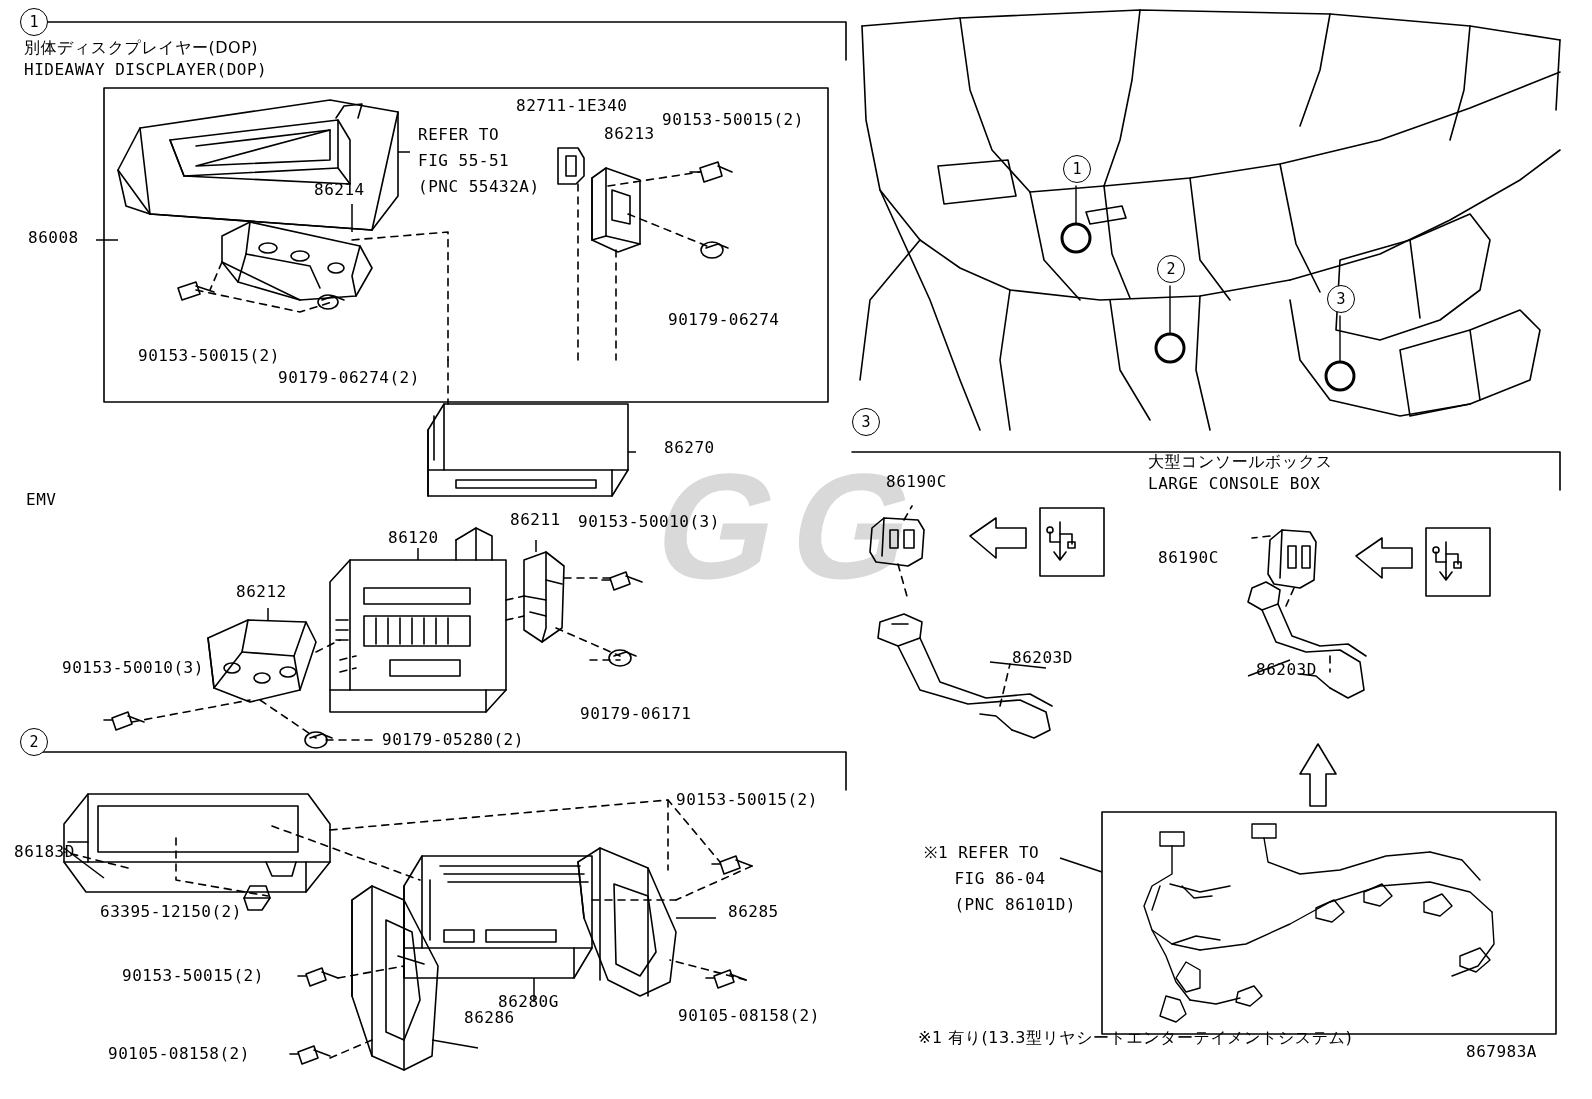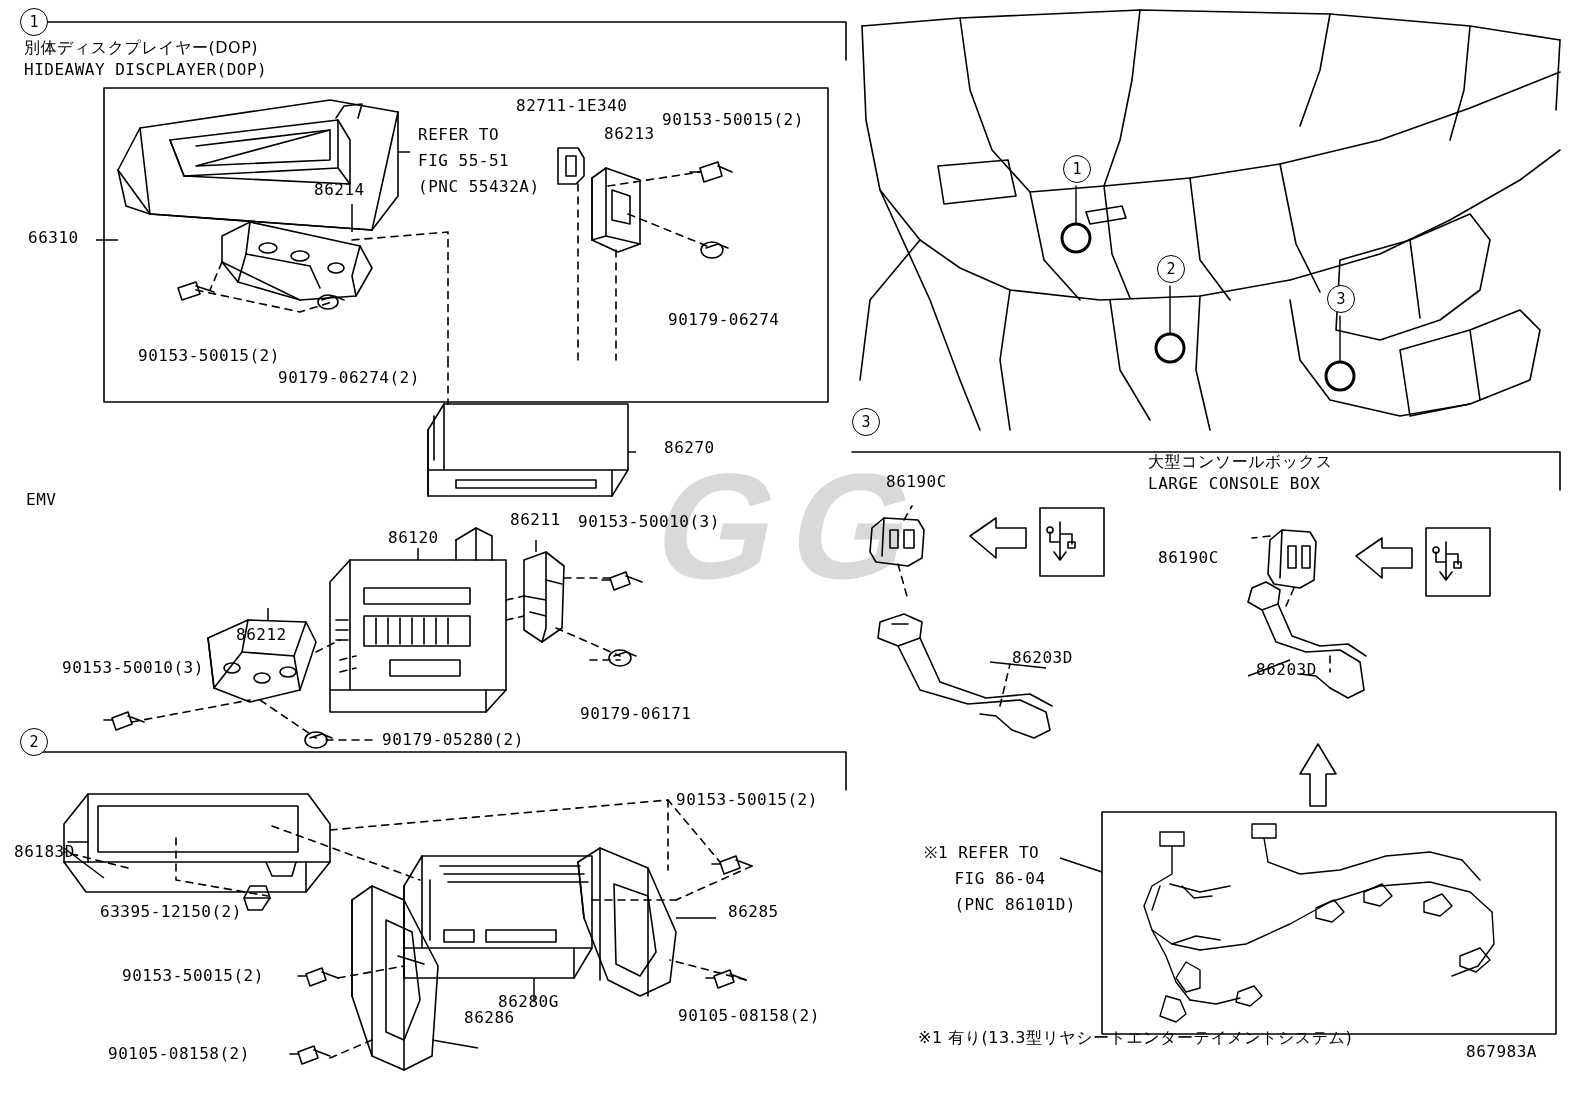"66310" div.lbl { text: 66310 -> 86008 }
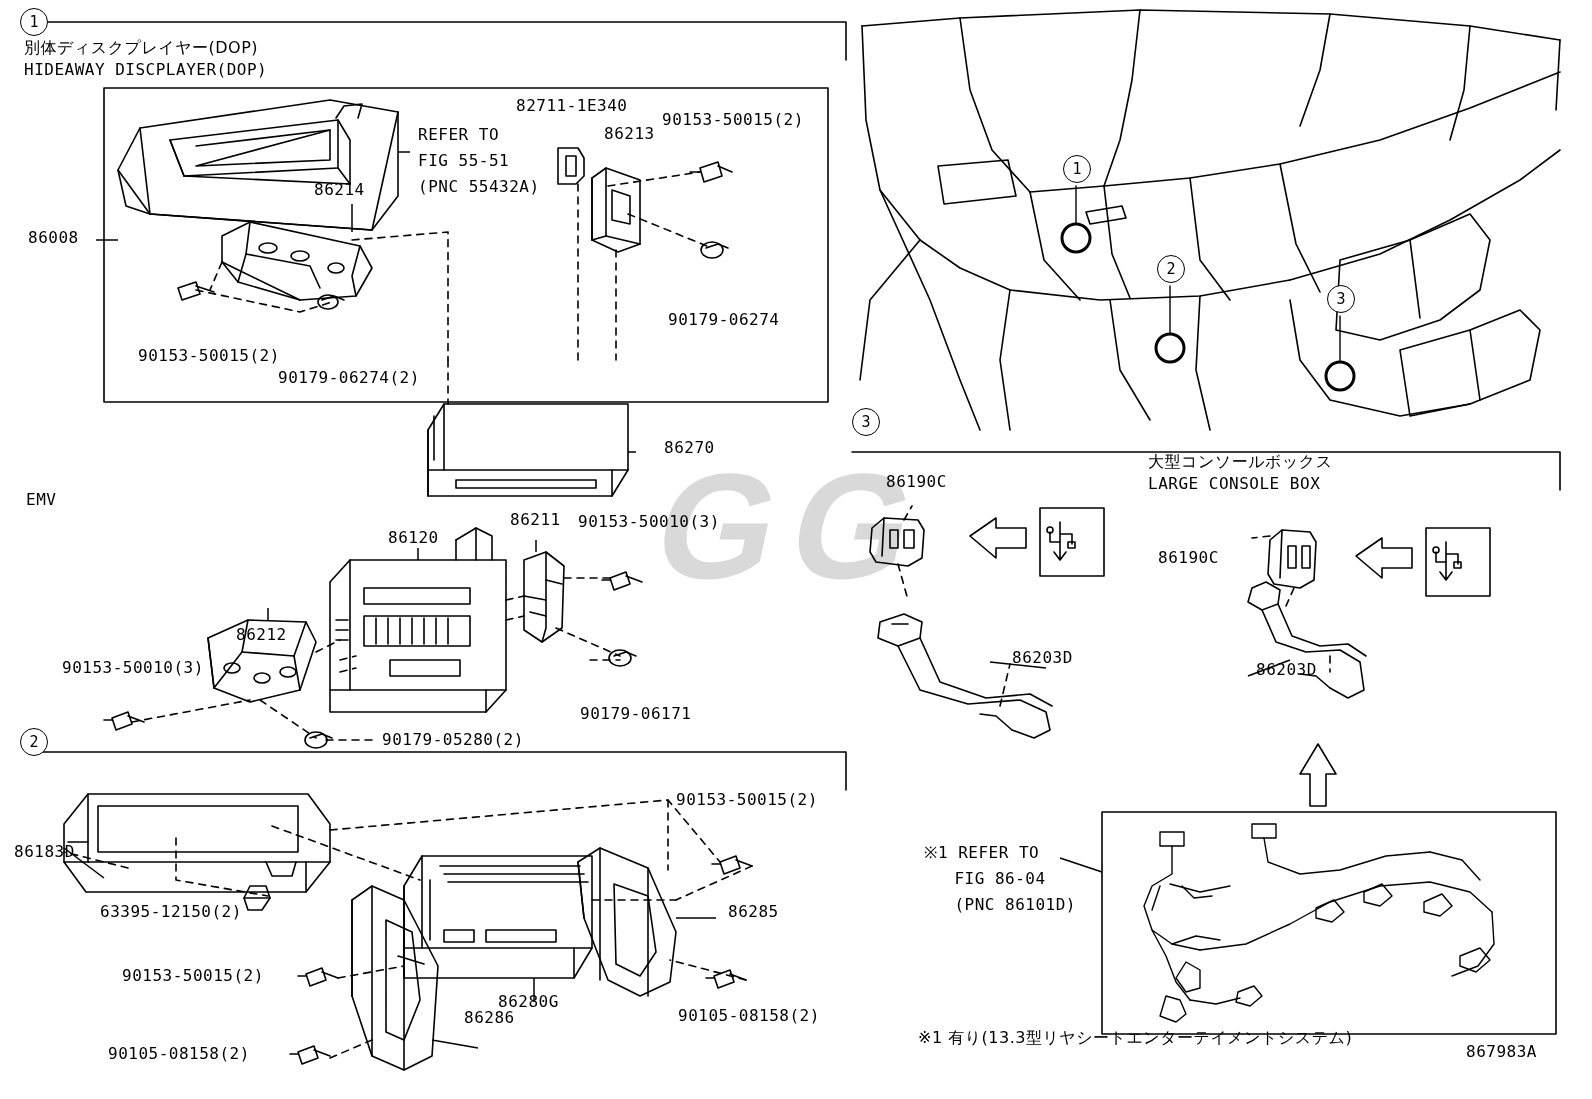"86212" div.lbl { margin-top: 43px -> none }
